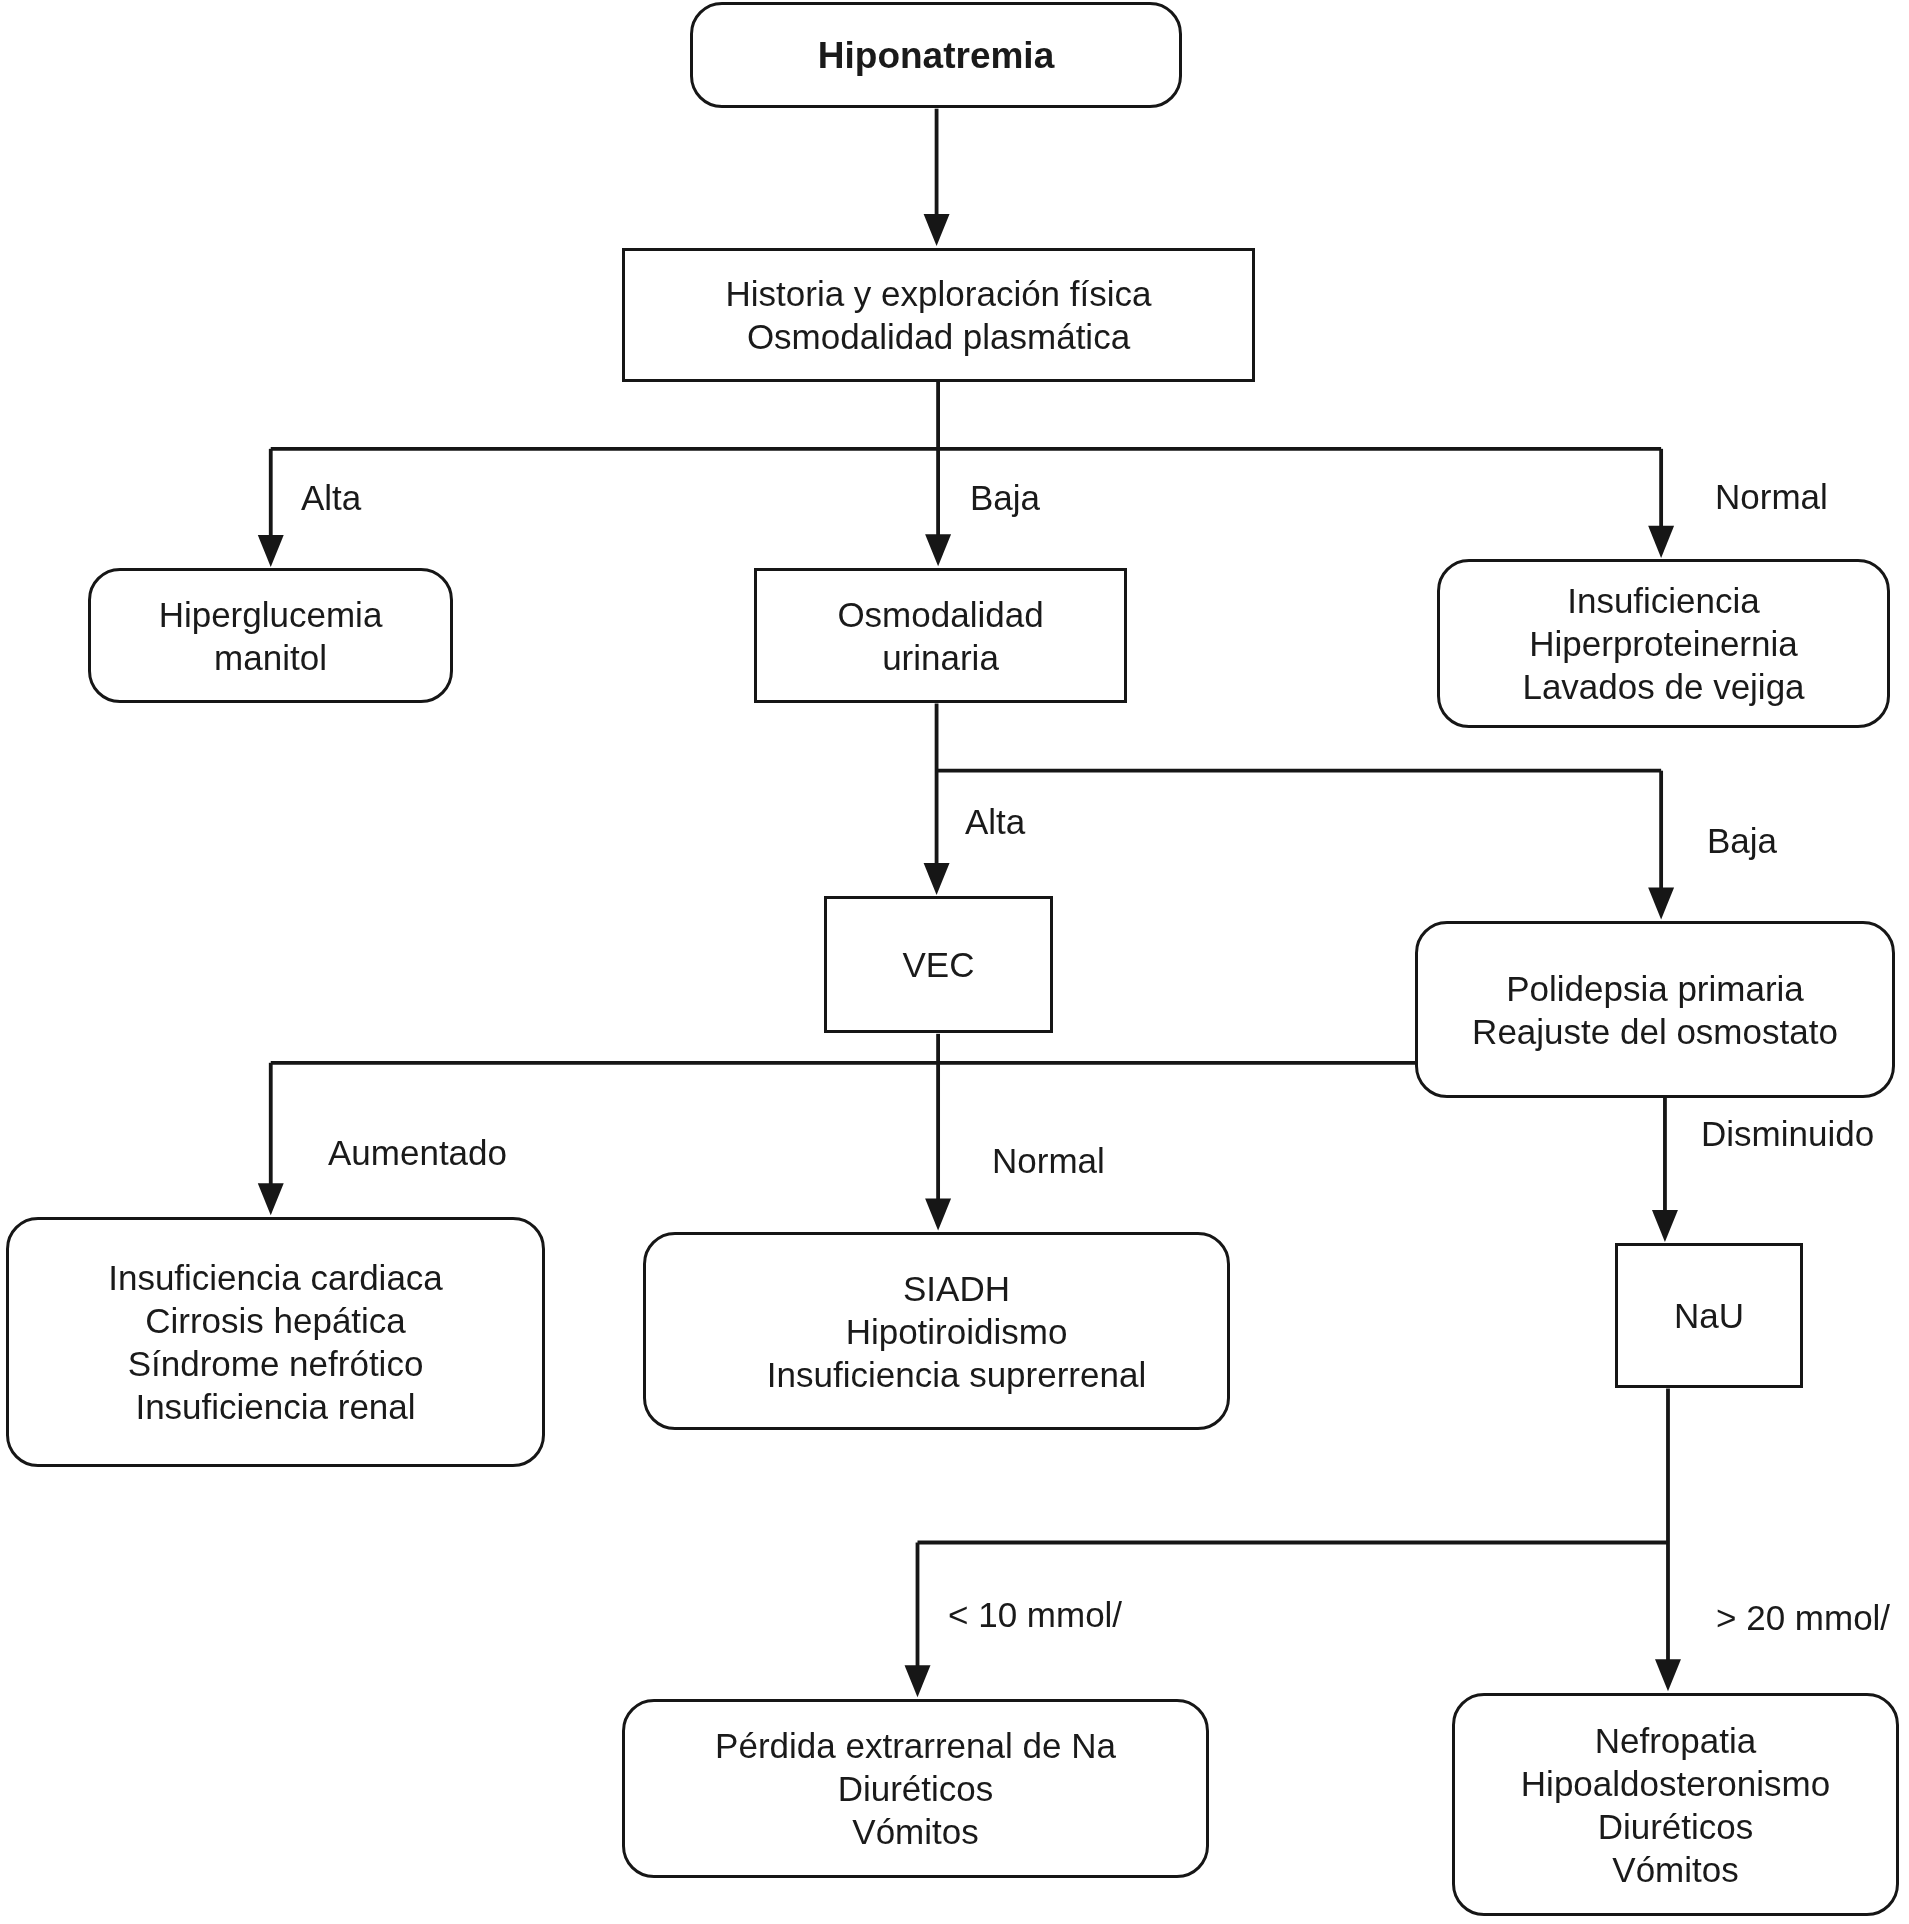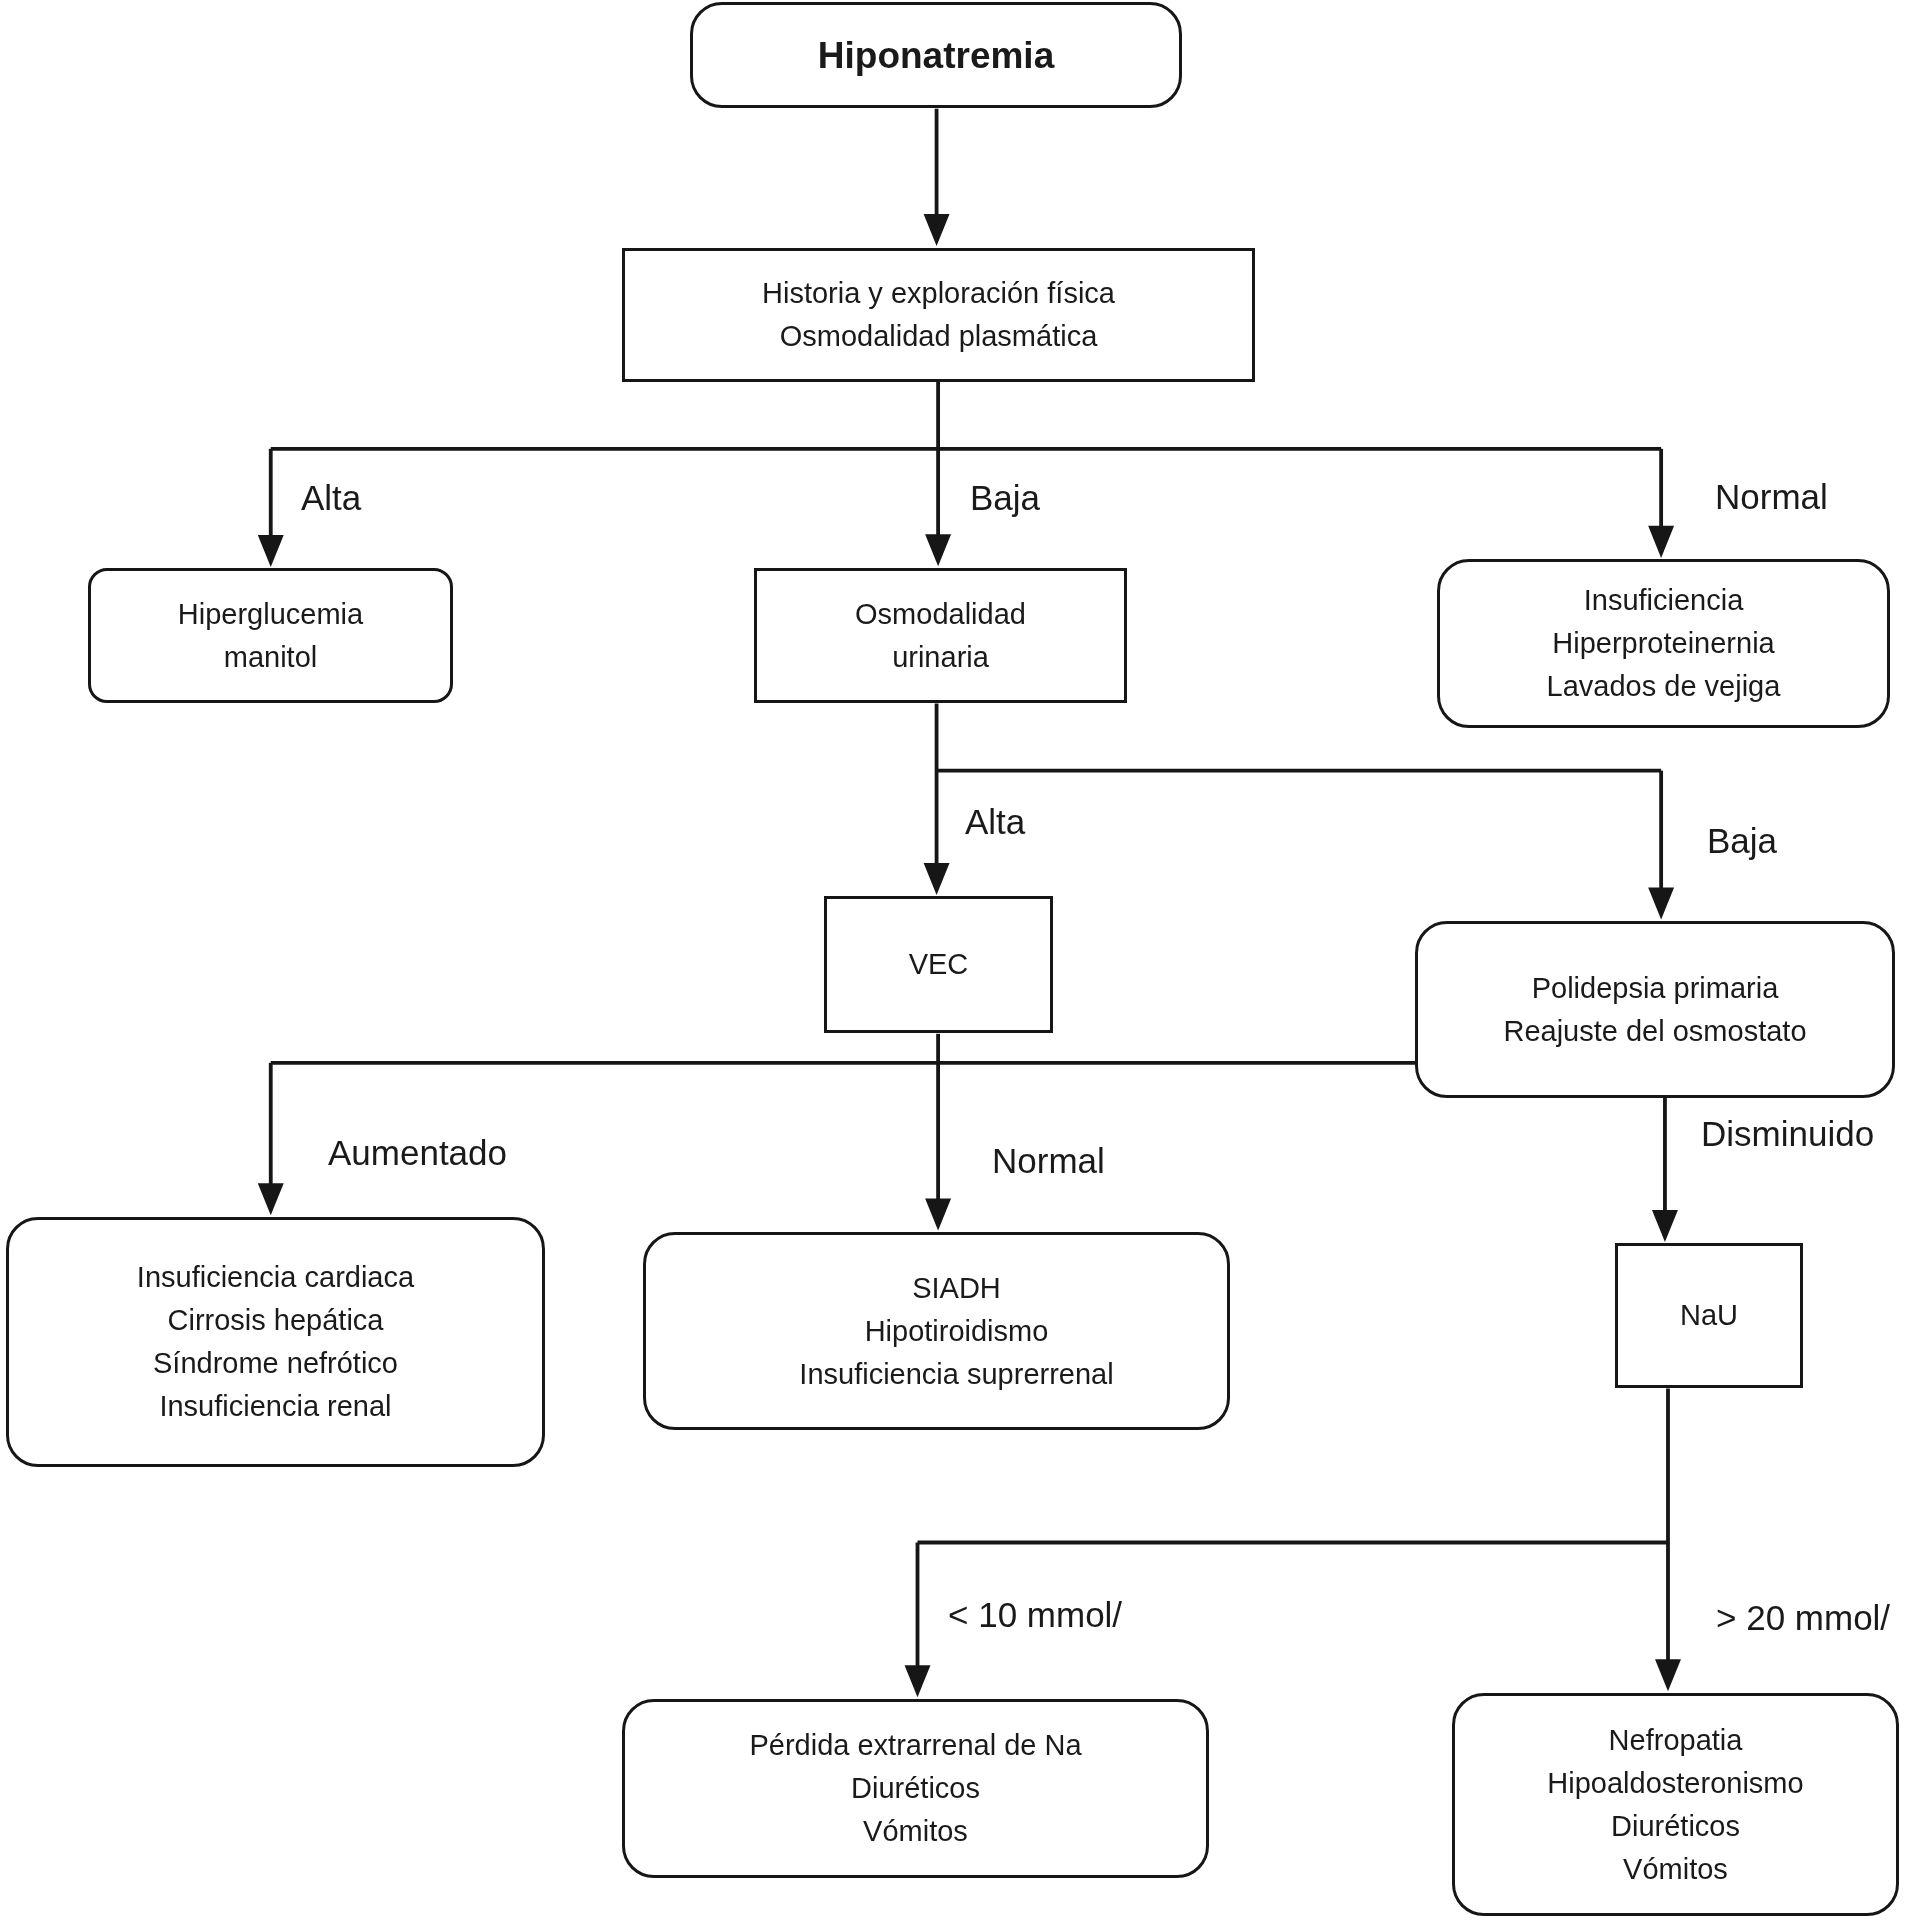"Historia y exploración física" .node { font-size: 29px -> 35px }
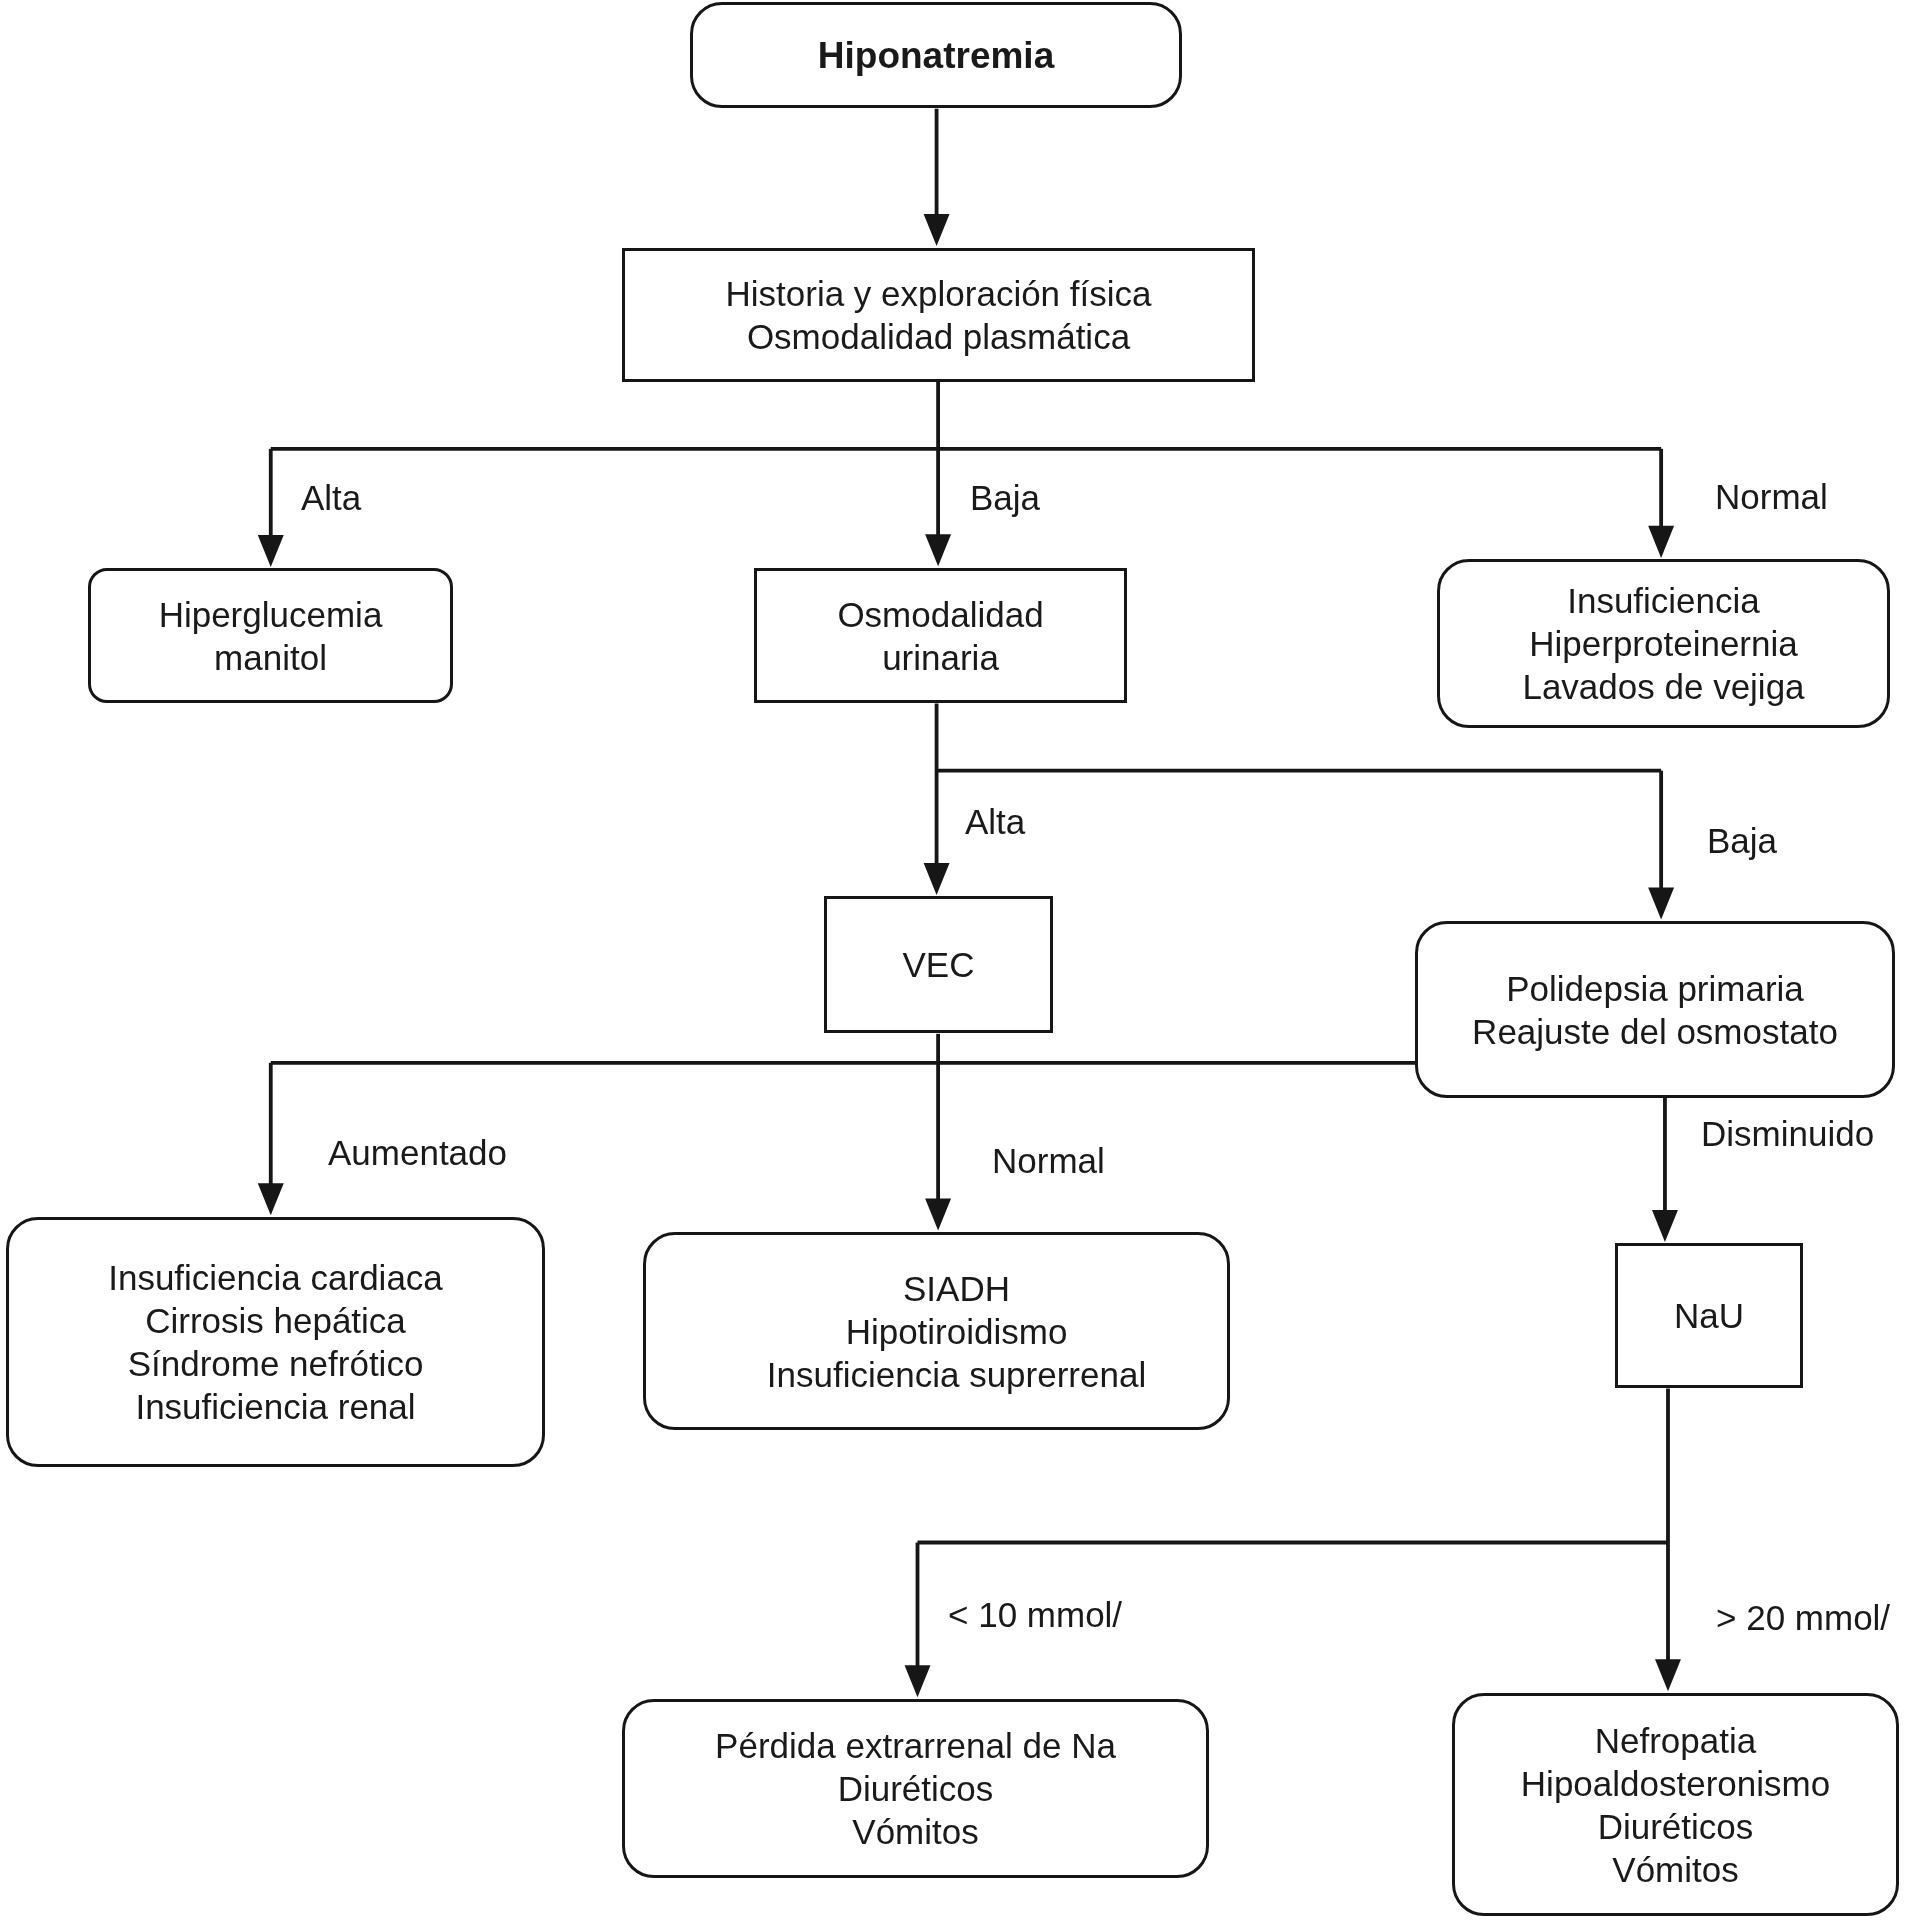"Hiperglucemia" div.node { border-radius: 19px -> none }
